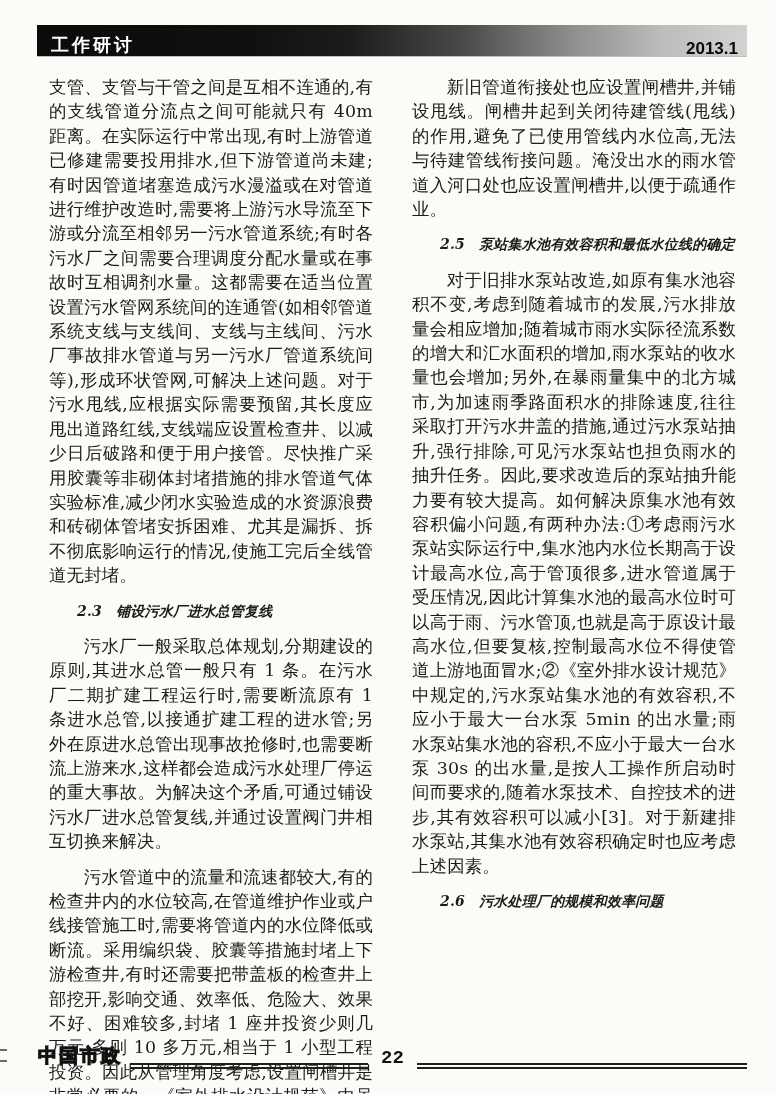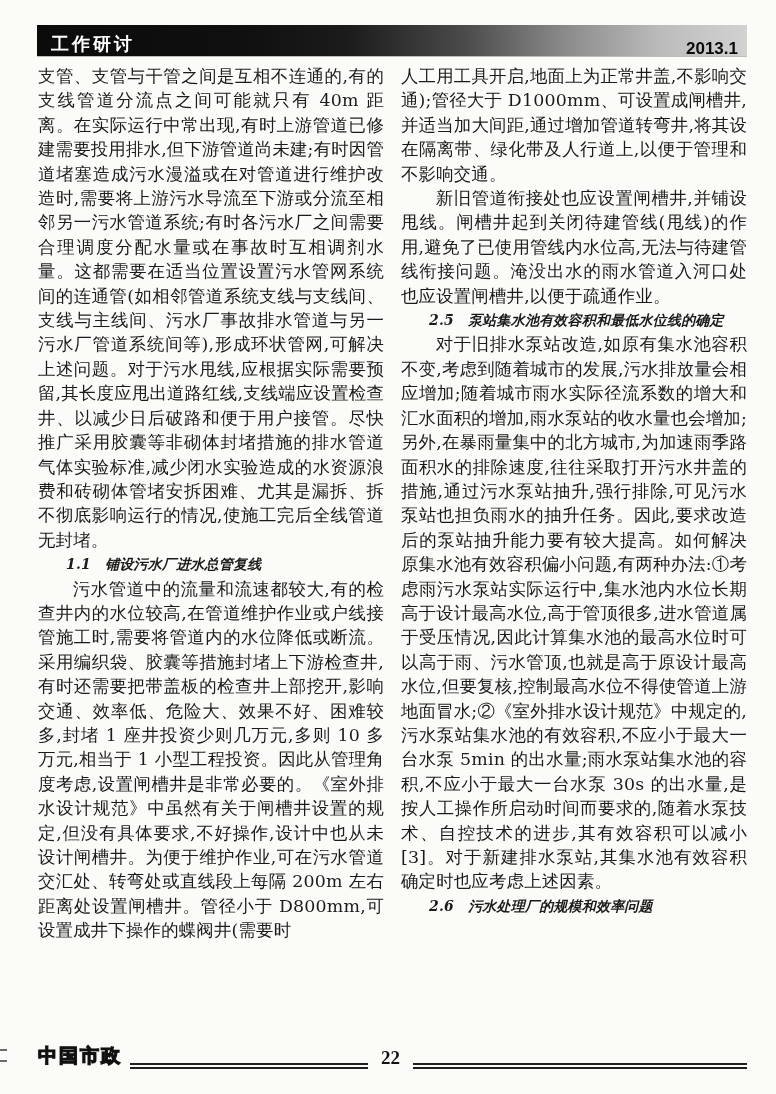"工作研讨" .section-label { font-family: Liberation Mono, monospace -> Liberation Serif, serif }
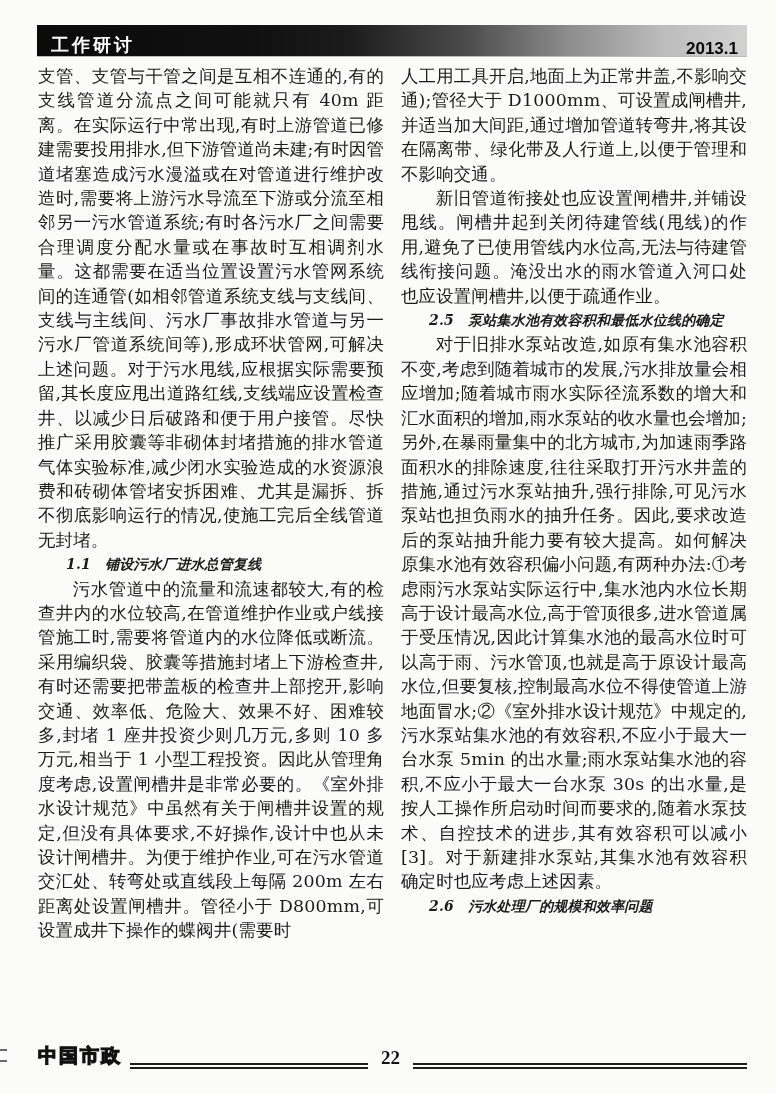"支管、支管与干管之间是互相不连通的,有的支线管道分流点之间可能就只有 40m" .para { margin: 0 -> 11px }
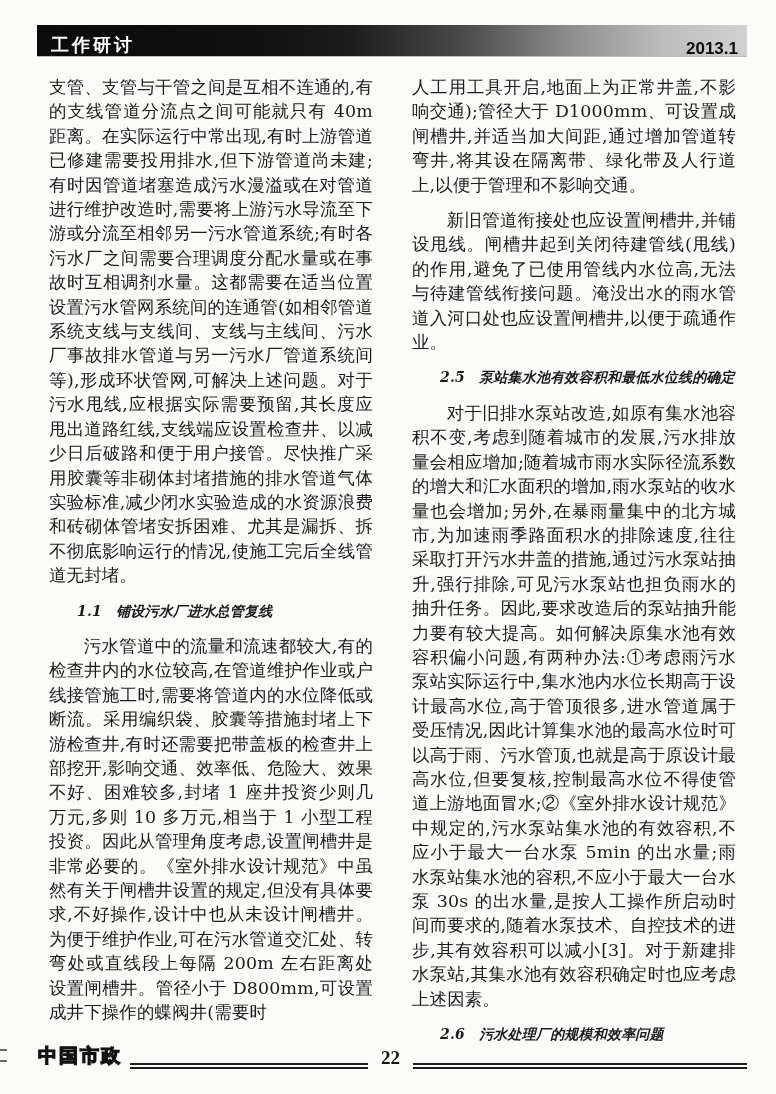"人工用工具开启,地面上为正常井盖,不影响交通);管径大于" div.para { html: <div>人工用工具开启,地面上为正常井盖,不影响交通);管径大于 D1000mm、可设置成闸槽井,并适当加大间距,通过增加管道转弯井,将其设在隔离带、绿化带及人行道上,以便于管理和不影响交通。</div> -> none }
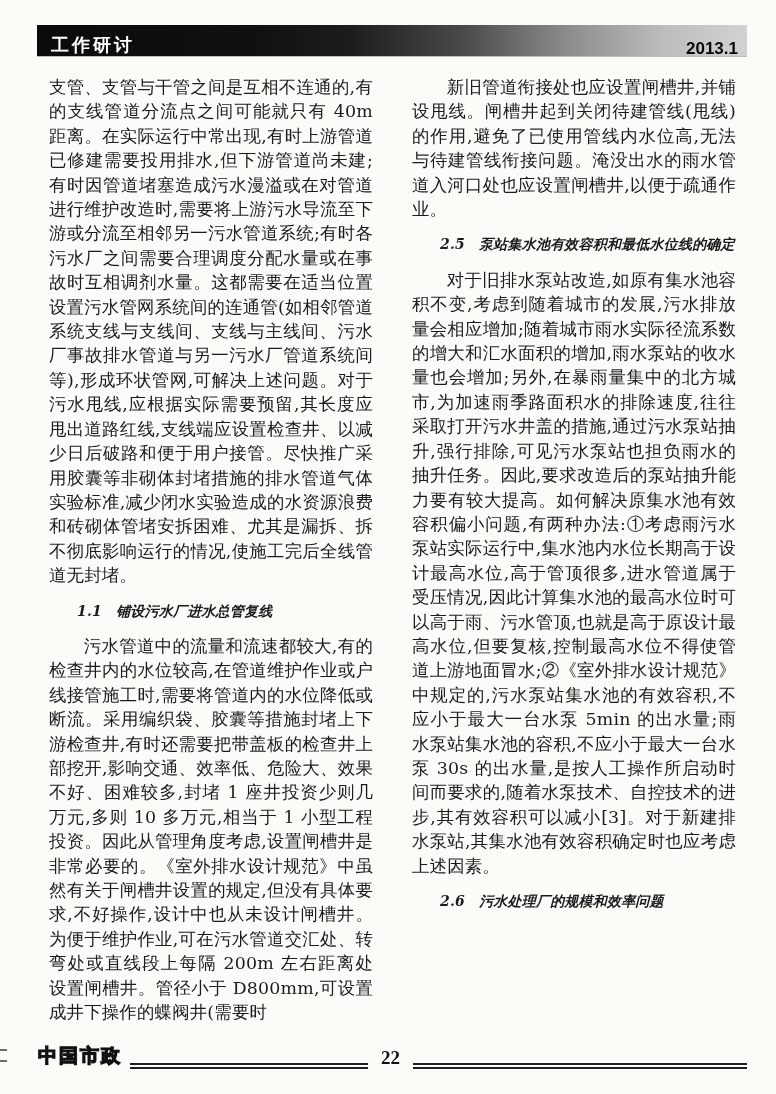"1.1 铺设污水厂进水总管复线" div.para { text: 1.1 -> 2.3 }
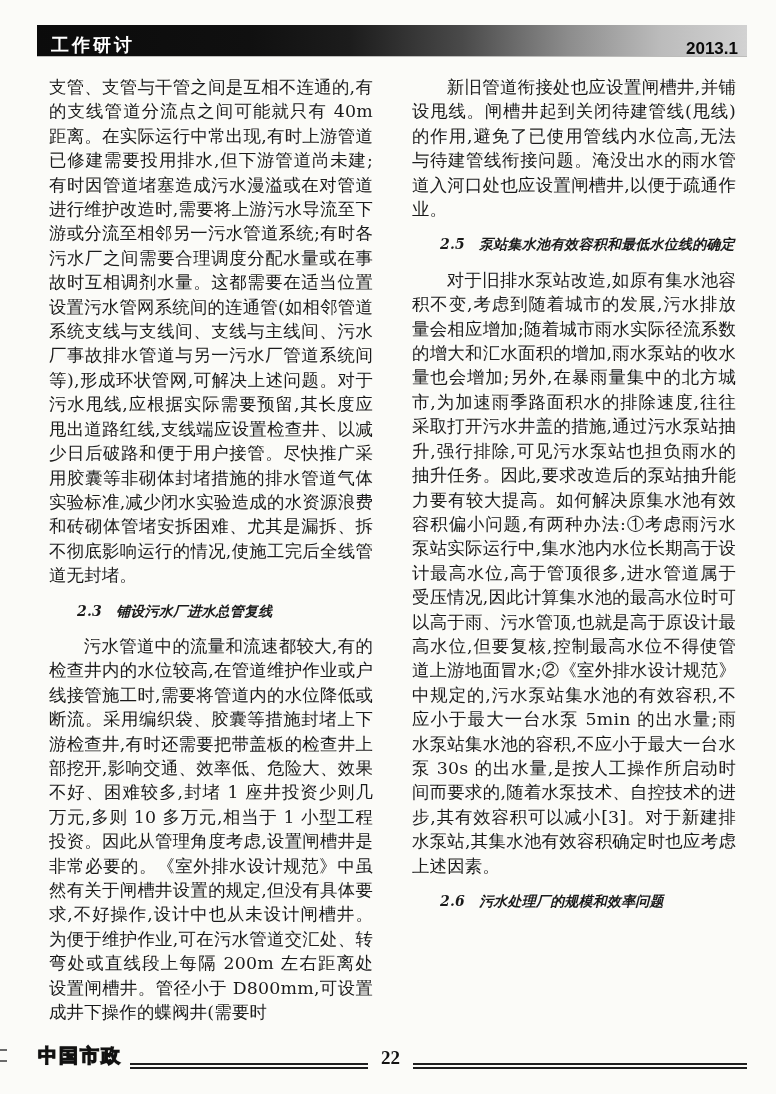"污水厂一般采取总体规划,分期建设的原则,其进水总管一般只有 1" div.para { html: none -> <div>污水厂一般采取总体规划,分期建设的原则,其进水总管一般只有 1 条。在污水厂二期扩建工程运行时,需要断流原有 1 条进水总管,以接通扩建工程的进水管;另外在原进水总管出现事故抢修时,也需要断流上游来水,这样都会造成污水处理厂停运的重大事故。为解决这个矛盾,可通过铺设污水厂进水总管复线,并通过设置阀门井相互切换来解决。</div> }
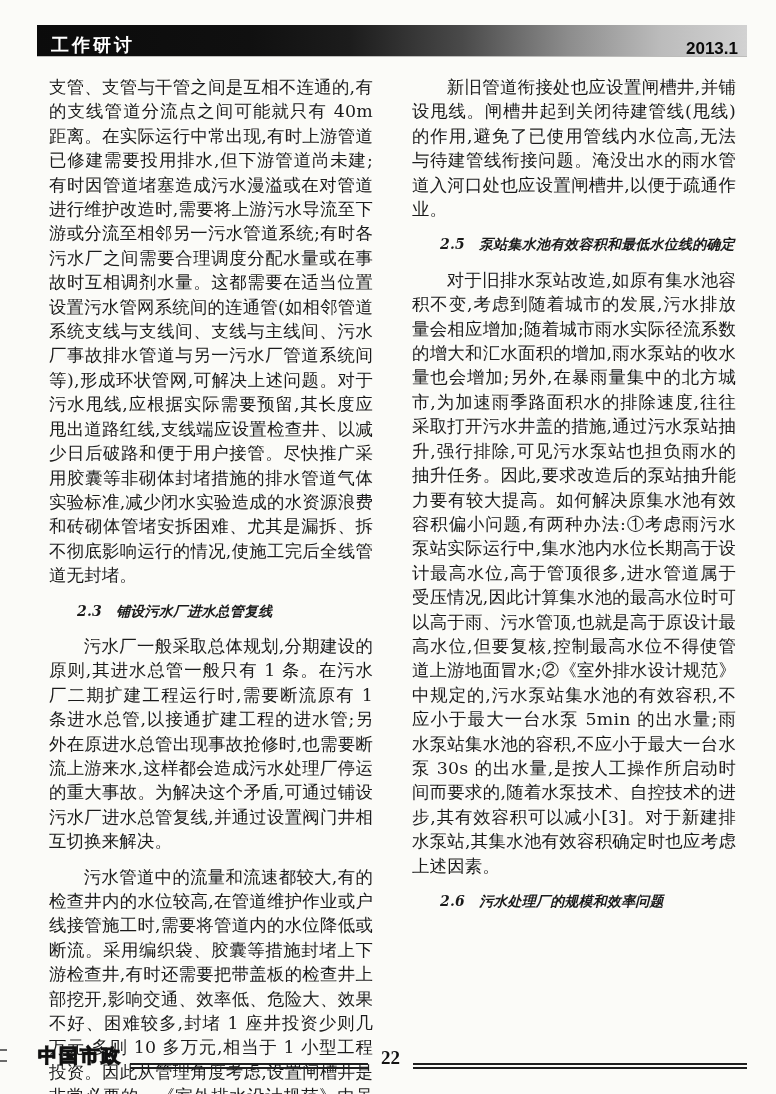"22" .page-number { font-family: Liberation Serif, serif -> Liberation Mono, monospace }
